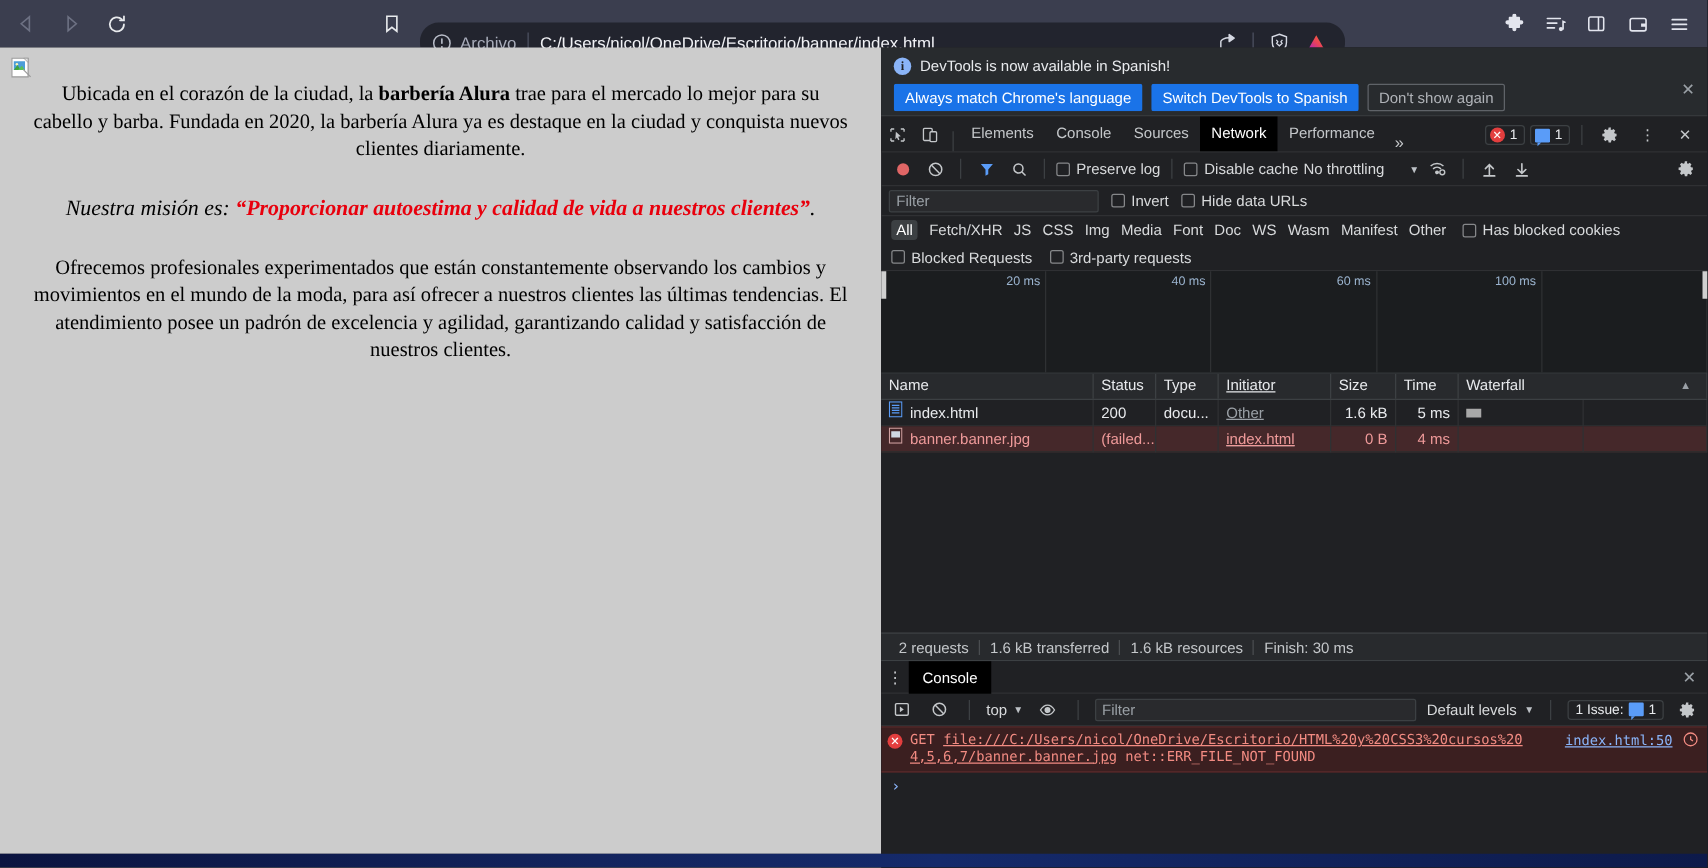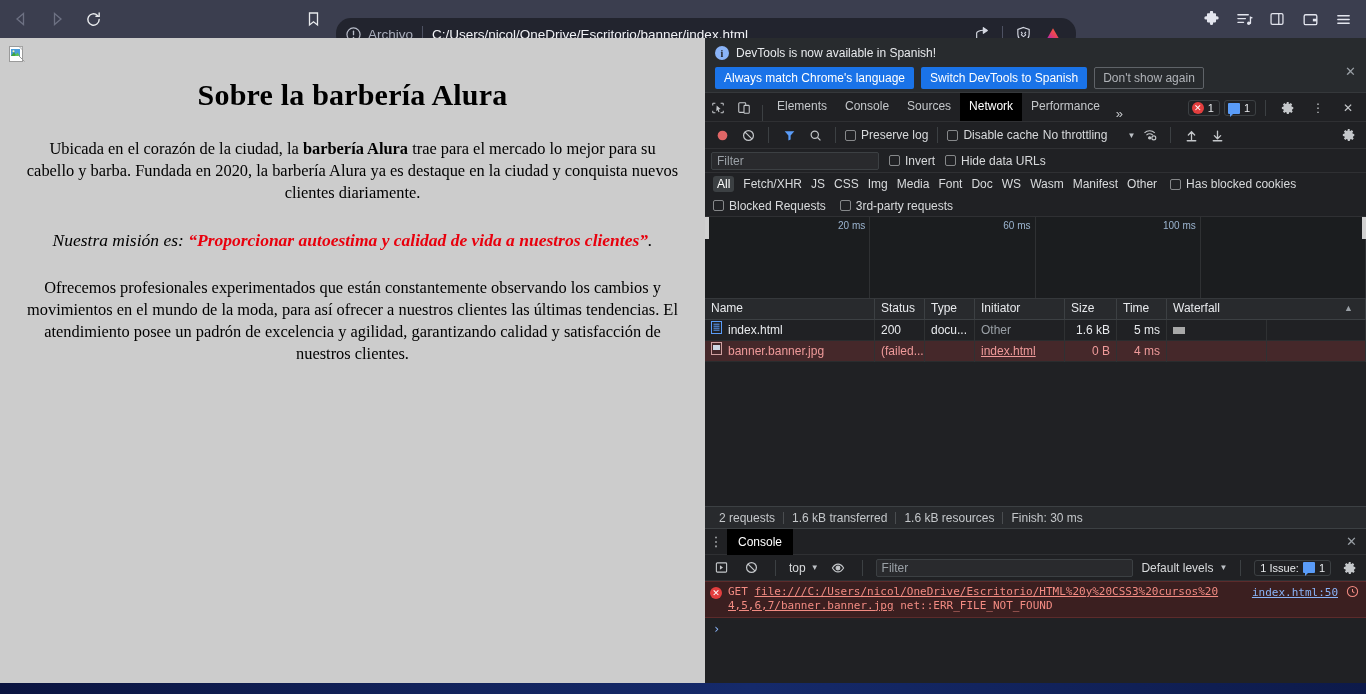"Sobre la barbería Alura" h1 { html: <h1>Sobre la barbería Alura</h1> -> none }
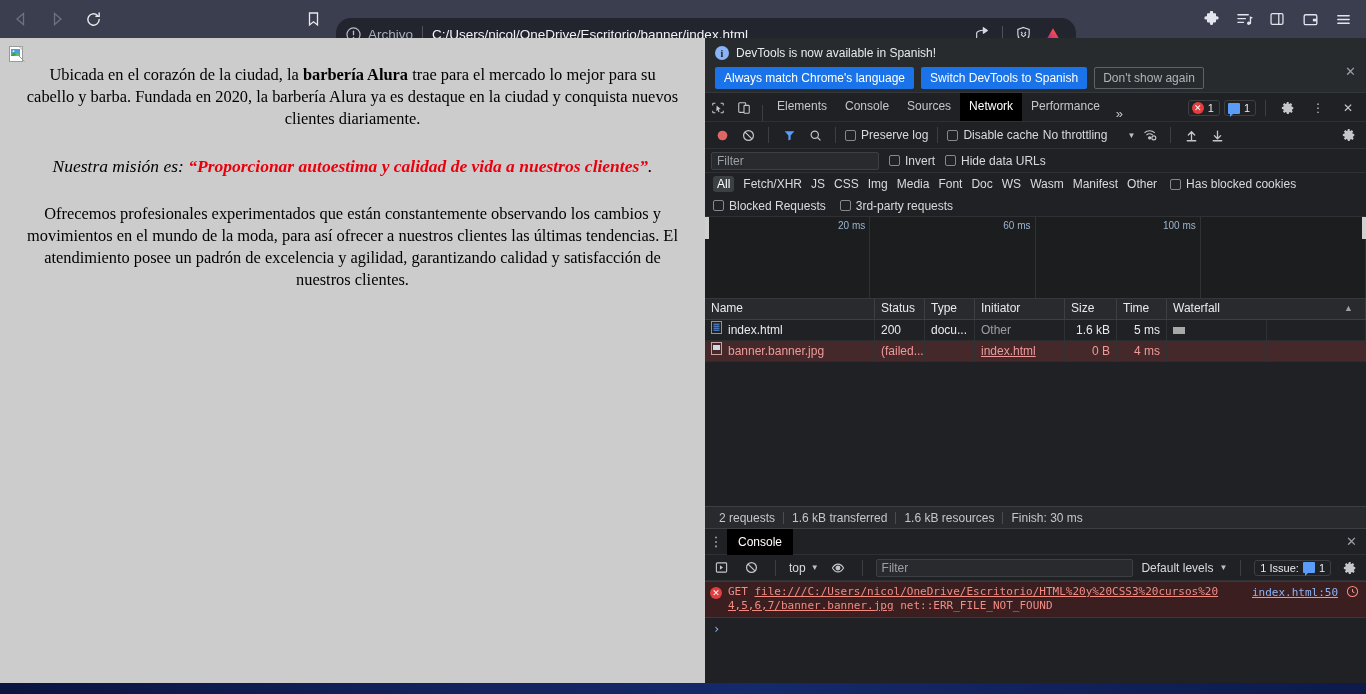"40 ms" div.ov-seg { html: none -> <div> <span>40 ms</span> </div> }
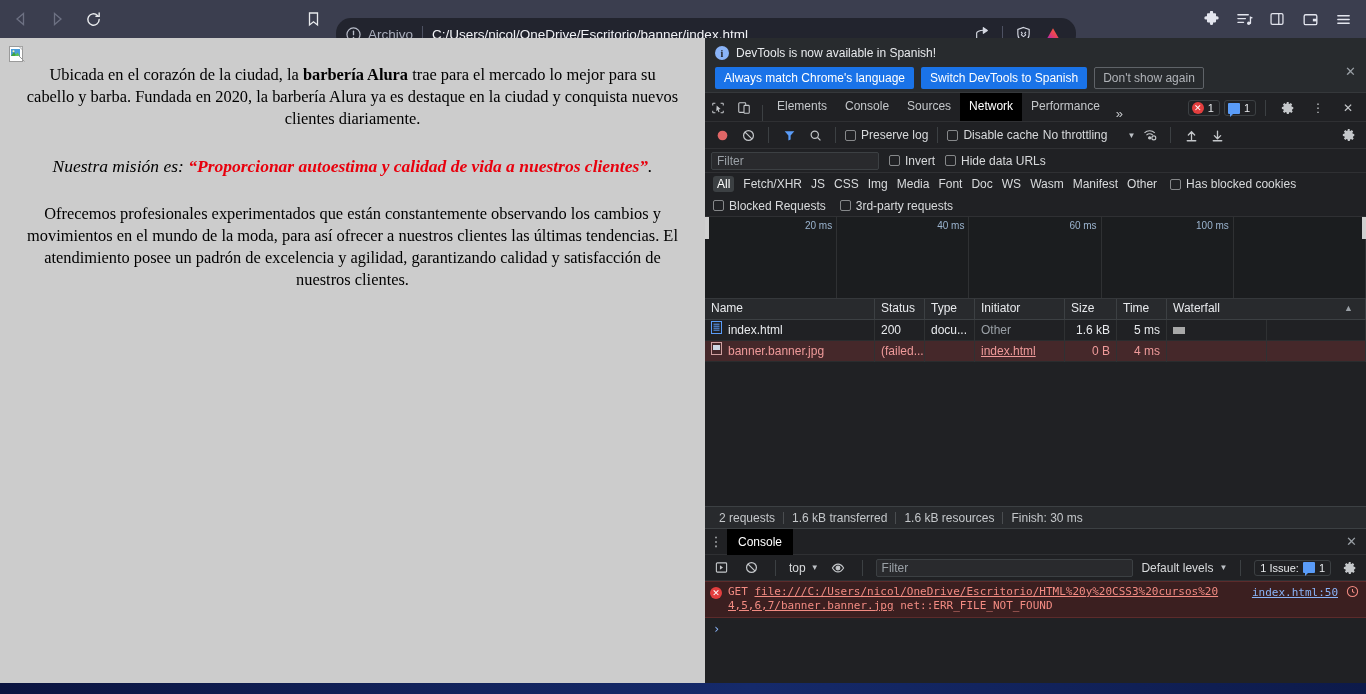"Initiator" .c-initiator { text-decoration: none -> underline }
